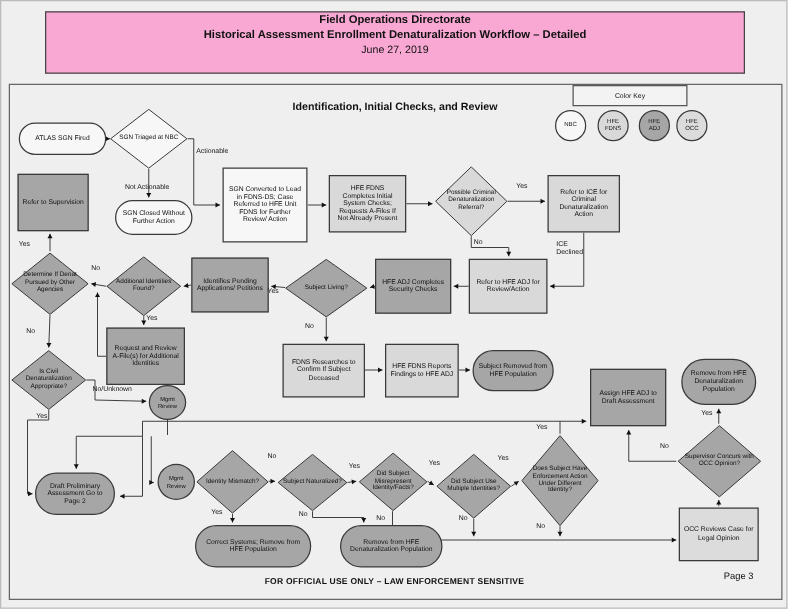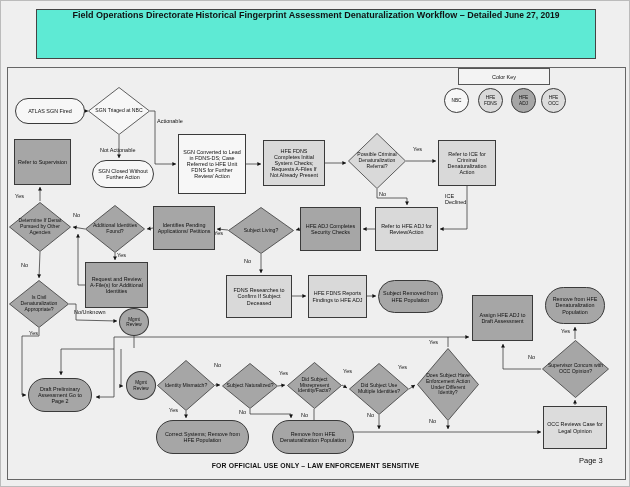"Field Operations Directorate" .title-box { background: #5eead4 -> #f9a8d4; flex-direction: row -> column; justify-content: center -> flex-start }
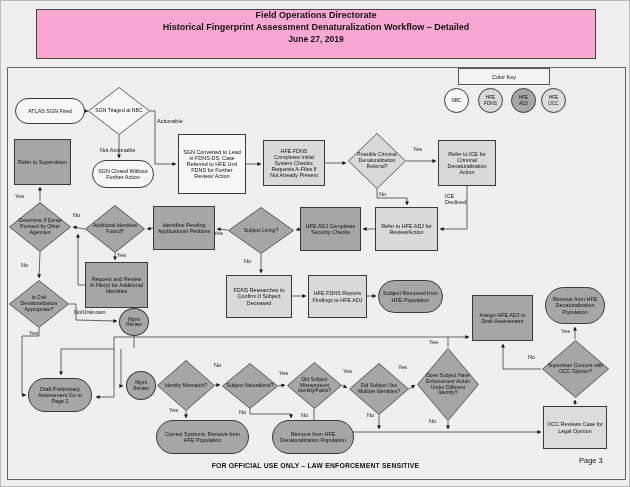"Historical Fingerprint Assessment" div.title-line2 { text: Fingerprint Assessment -> Assessment Enrollment }
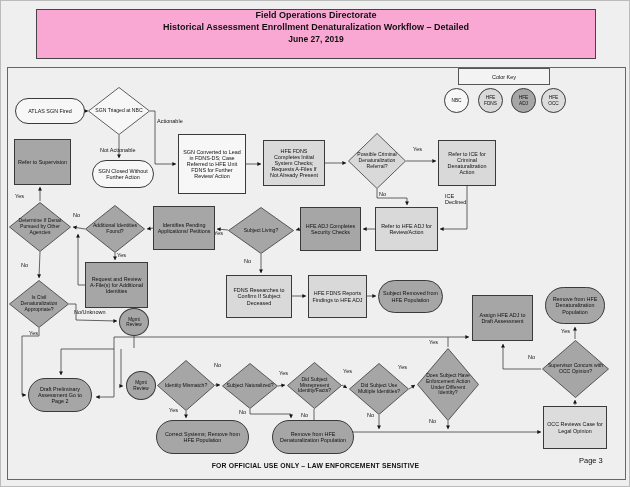"June 27, 2019" .title-line3 { font-weight: bold -> normal }
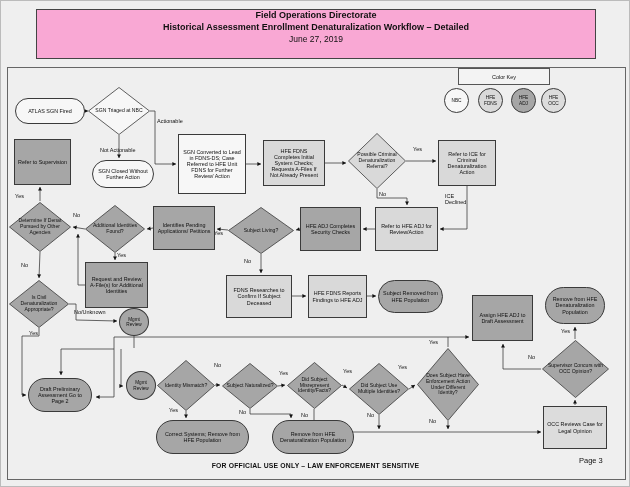"Identification, Initial Checks, and" div.section-title { html: none -> <div>Identification, Initial Checks, and Review</div> }
